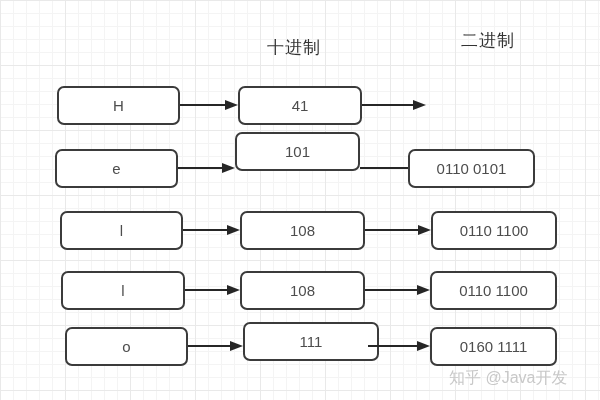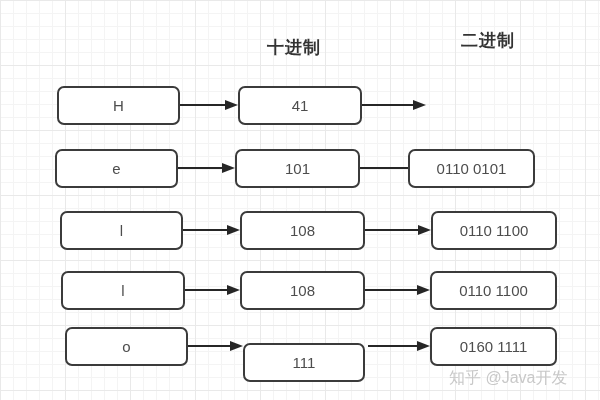"十进制" .col-header { font-weight: bold -> normal }
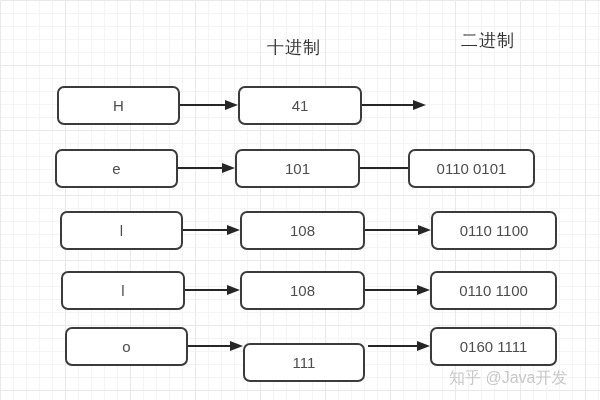"101" div.box { top: 149px -> 132px }
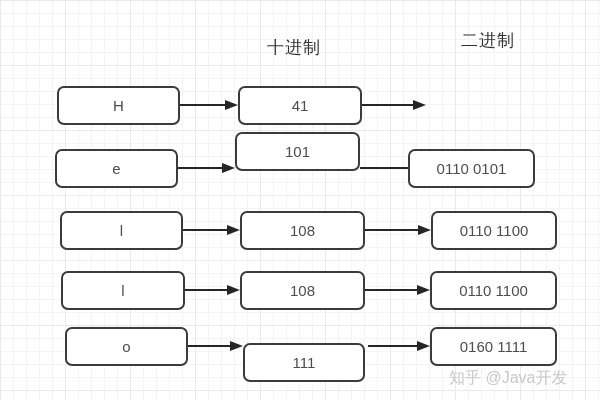"111" div.box { top: 343px -> 322px; width: 122px -> 136px }
